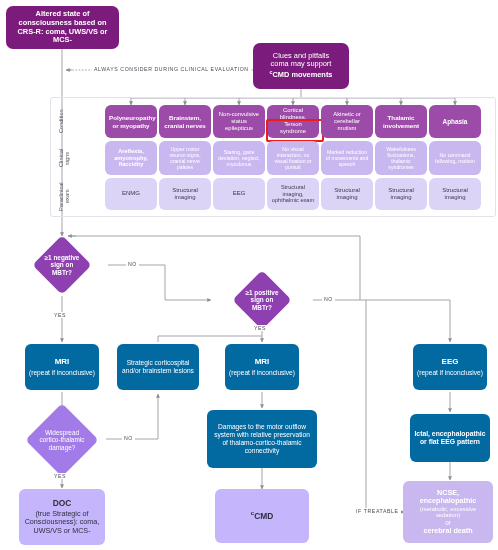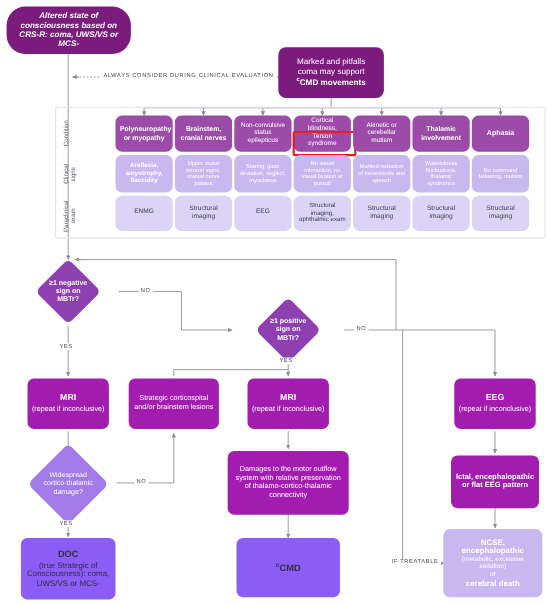"Altered state of consciousness based" div.node { border-radius: 17px -> 7px; font-style: italic -> none }
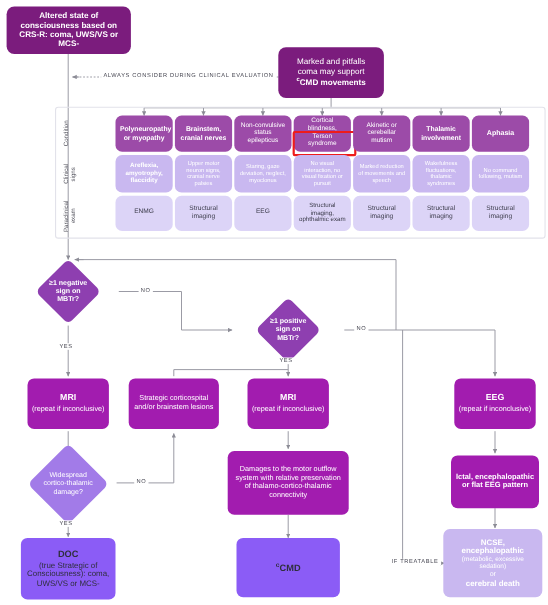"Marked and pitfalls" span { text: Marked -> Clues }
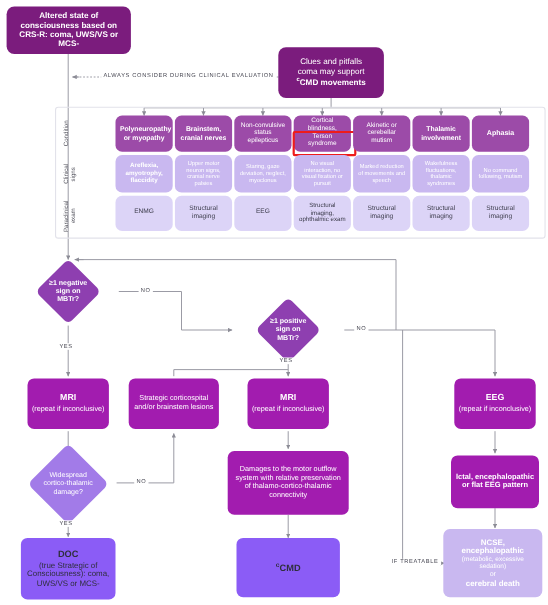"MRI" .light { background: #a21caf -> #0369a1 }
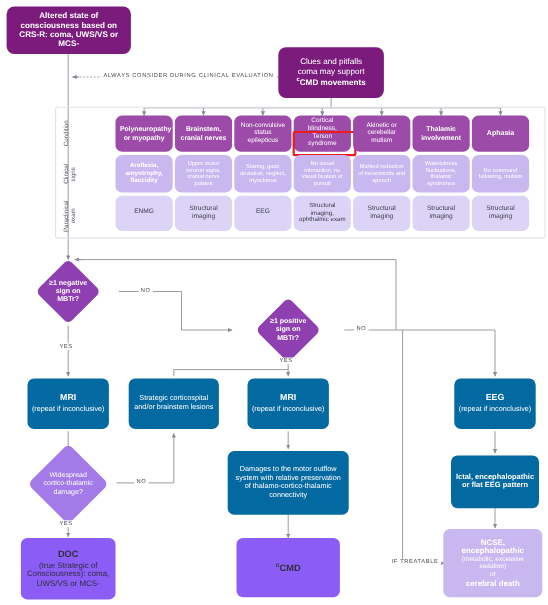"DOC" .vpale2 { background: #8b5cf6 -> #c4b5fd }
